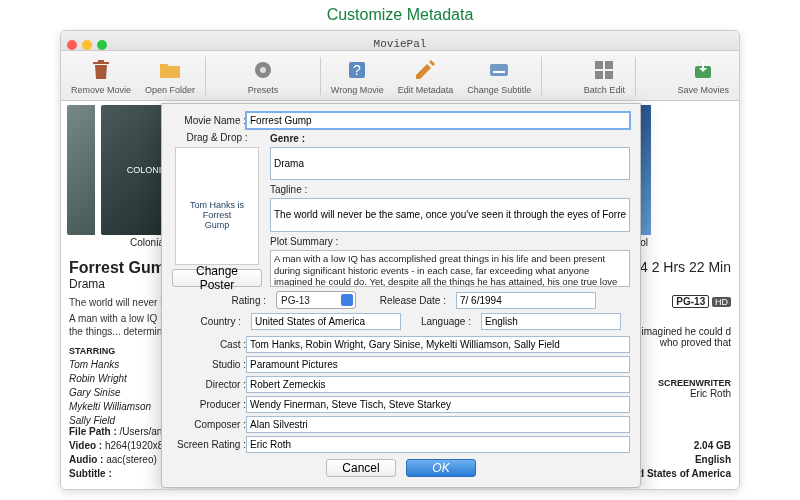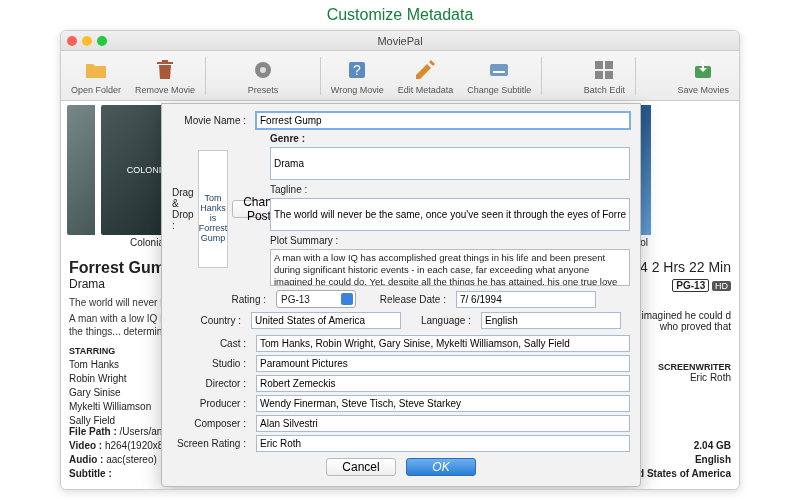"MoviePal" .titlebar { align-items: center -> flex-end; font-family: none -> Liberation Mono, monospace }
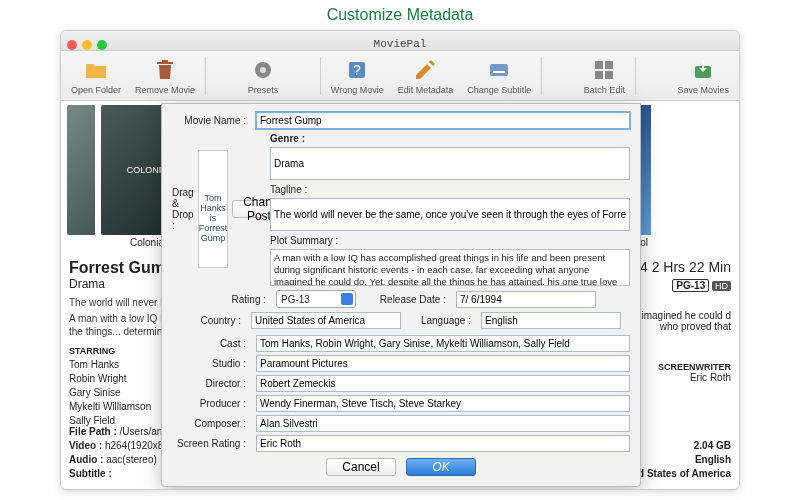"Open Folder" div.tool-btn { order: before "Remove Movie" -> after "Remove Movie" }
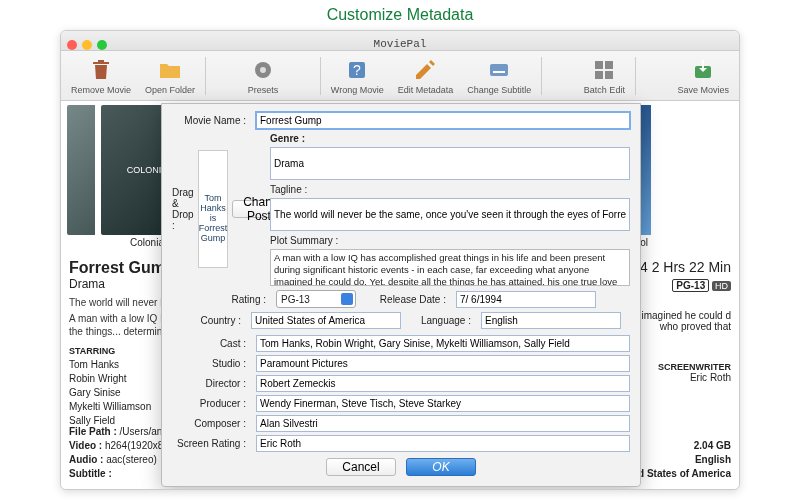"Movie Name :" .mrow { gap: 10px -> 0 }
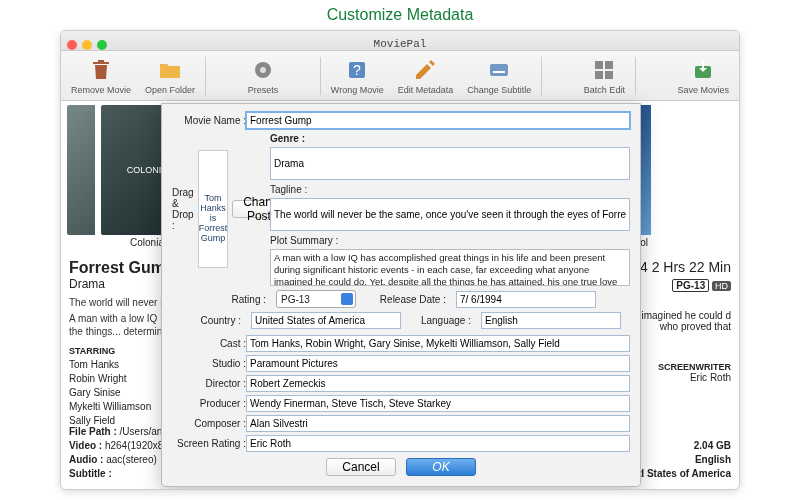"Drag & Drop :" .poster-col { flex-direction: row -> column }
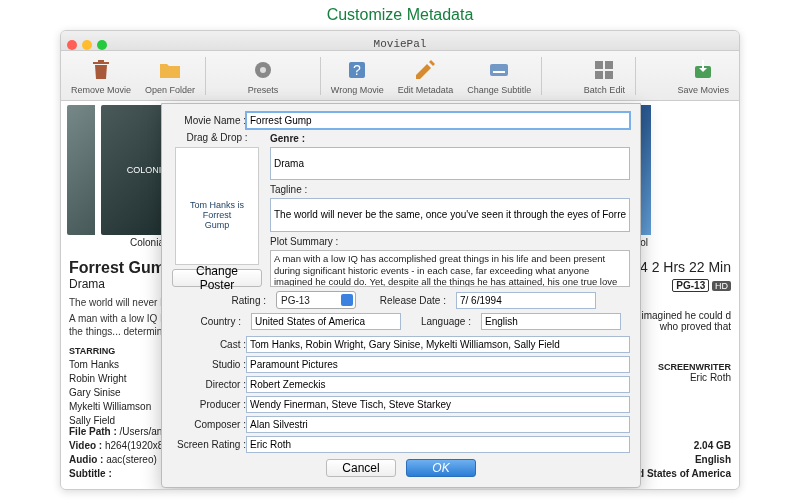"PG-13 HD" div { margin-top: 4px -> 20px }
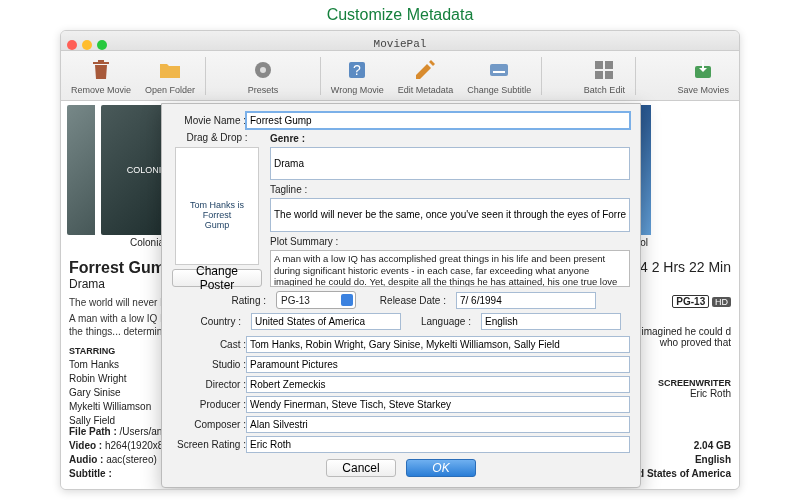"Tom Hanks" div { font-style: none -> italic }
